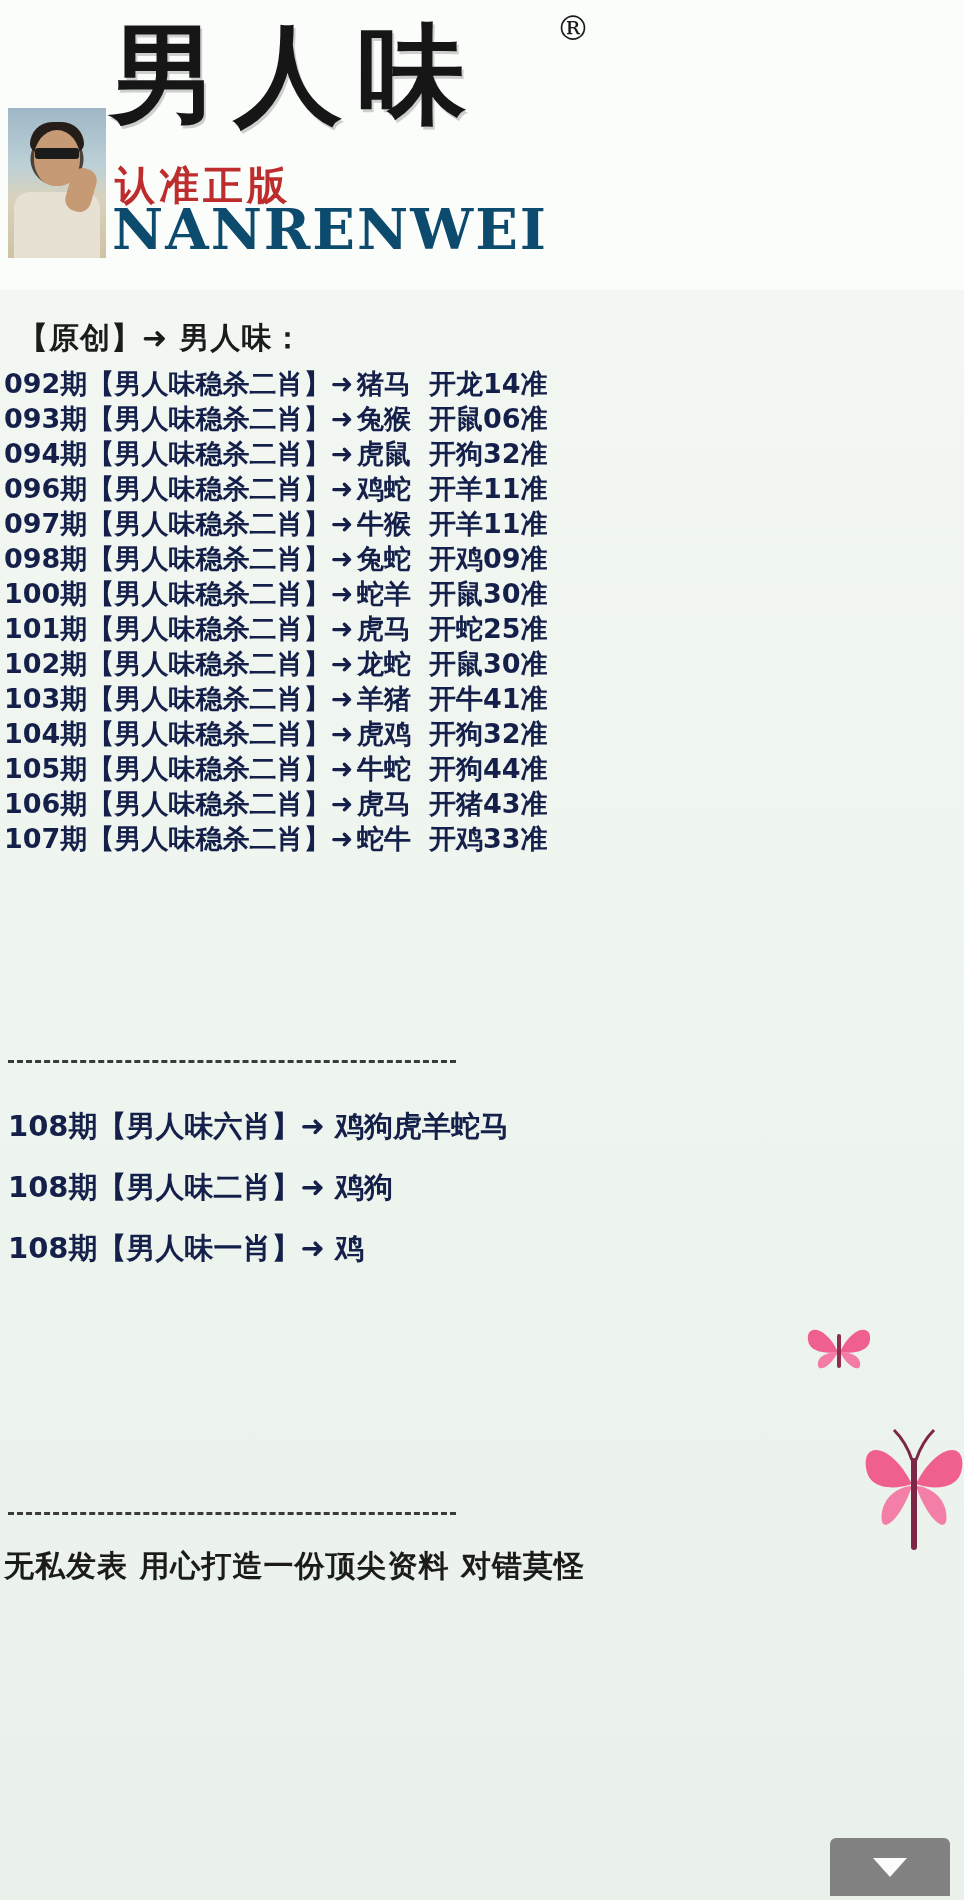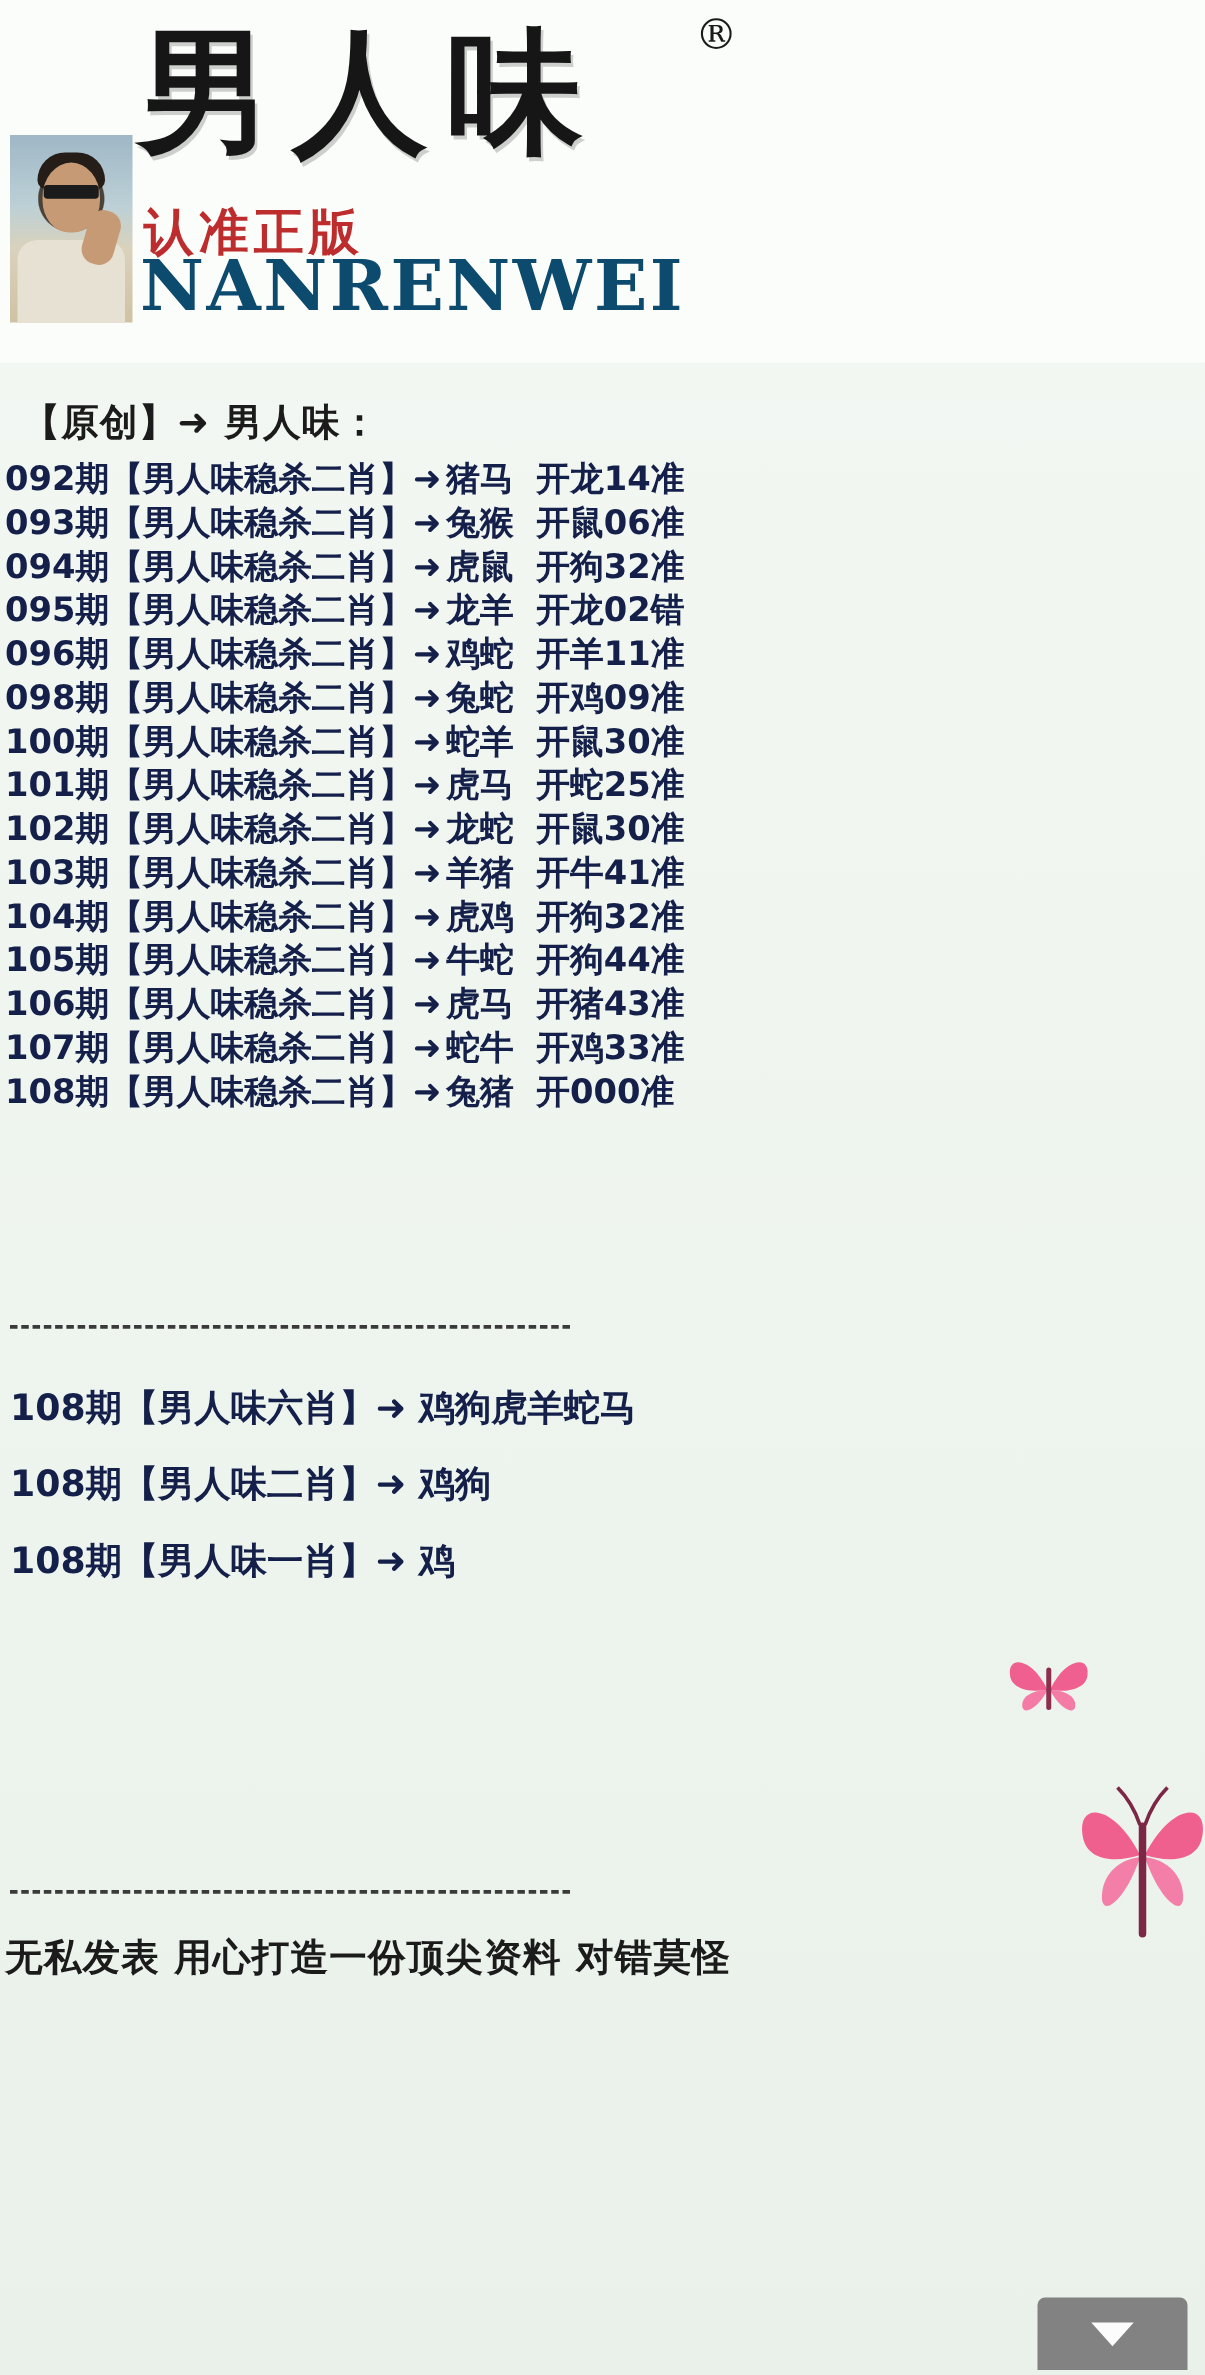"095期【男人味稳杀二肖】➜ 龙羊 开龙02错" div.row { html: <div><span>095期</span><span>【男人味稳杀二肖】</span><span>➜</span><span>龙羊</span><span>开龙02错</span></div> -> none }
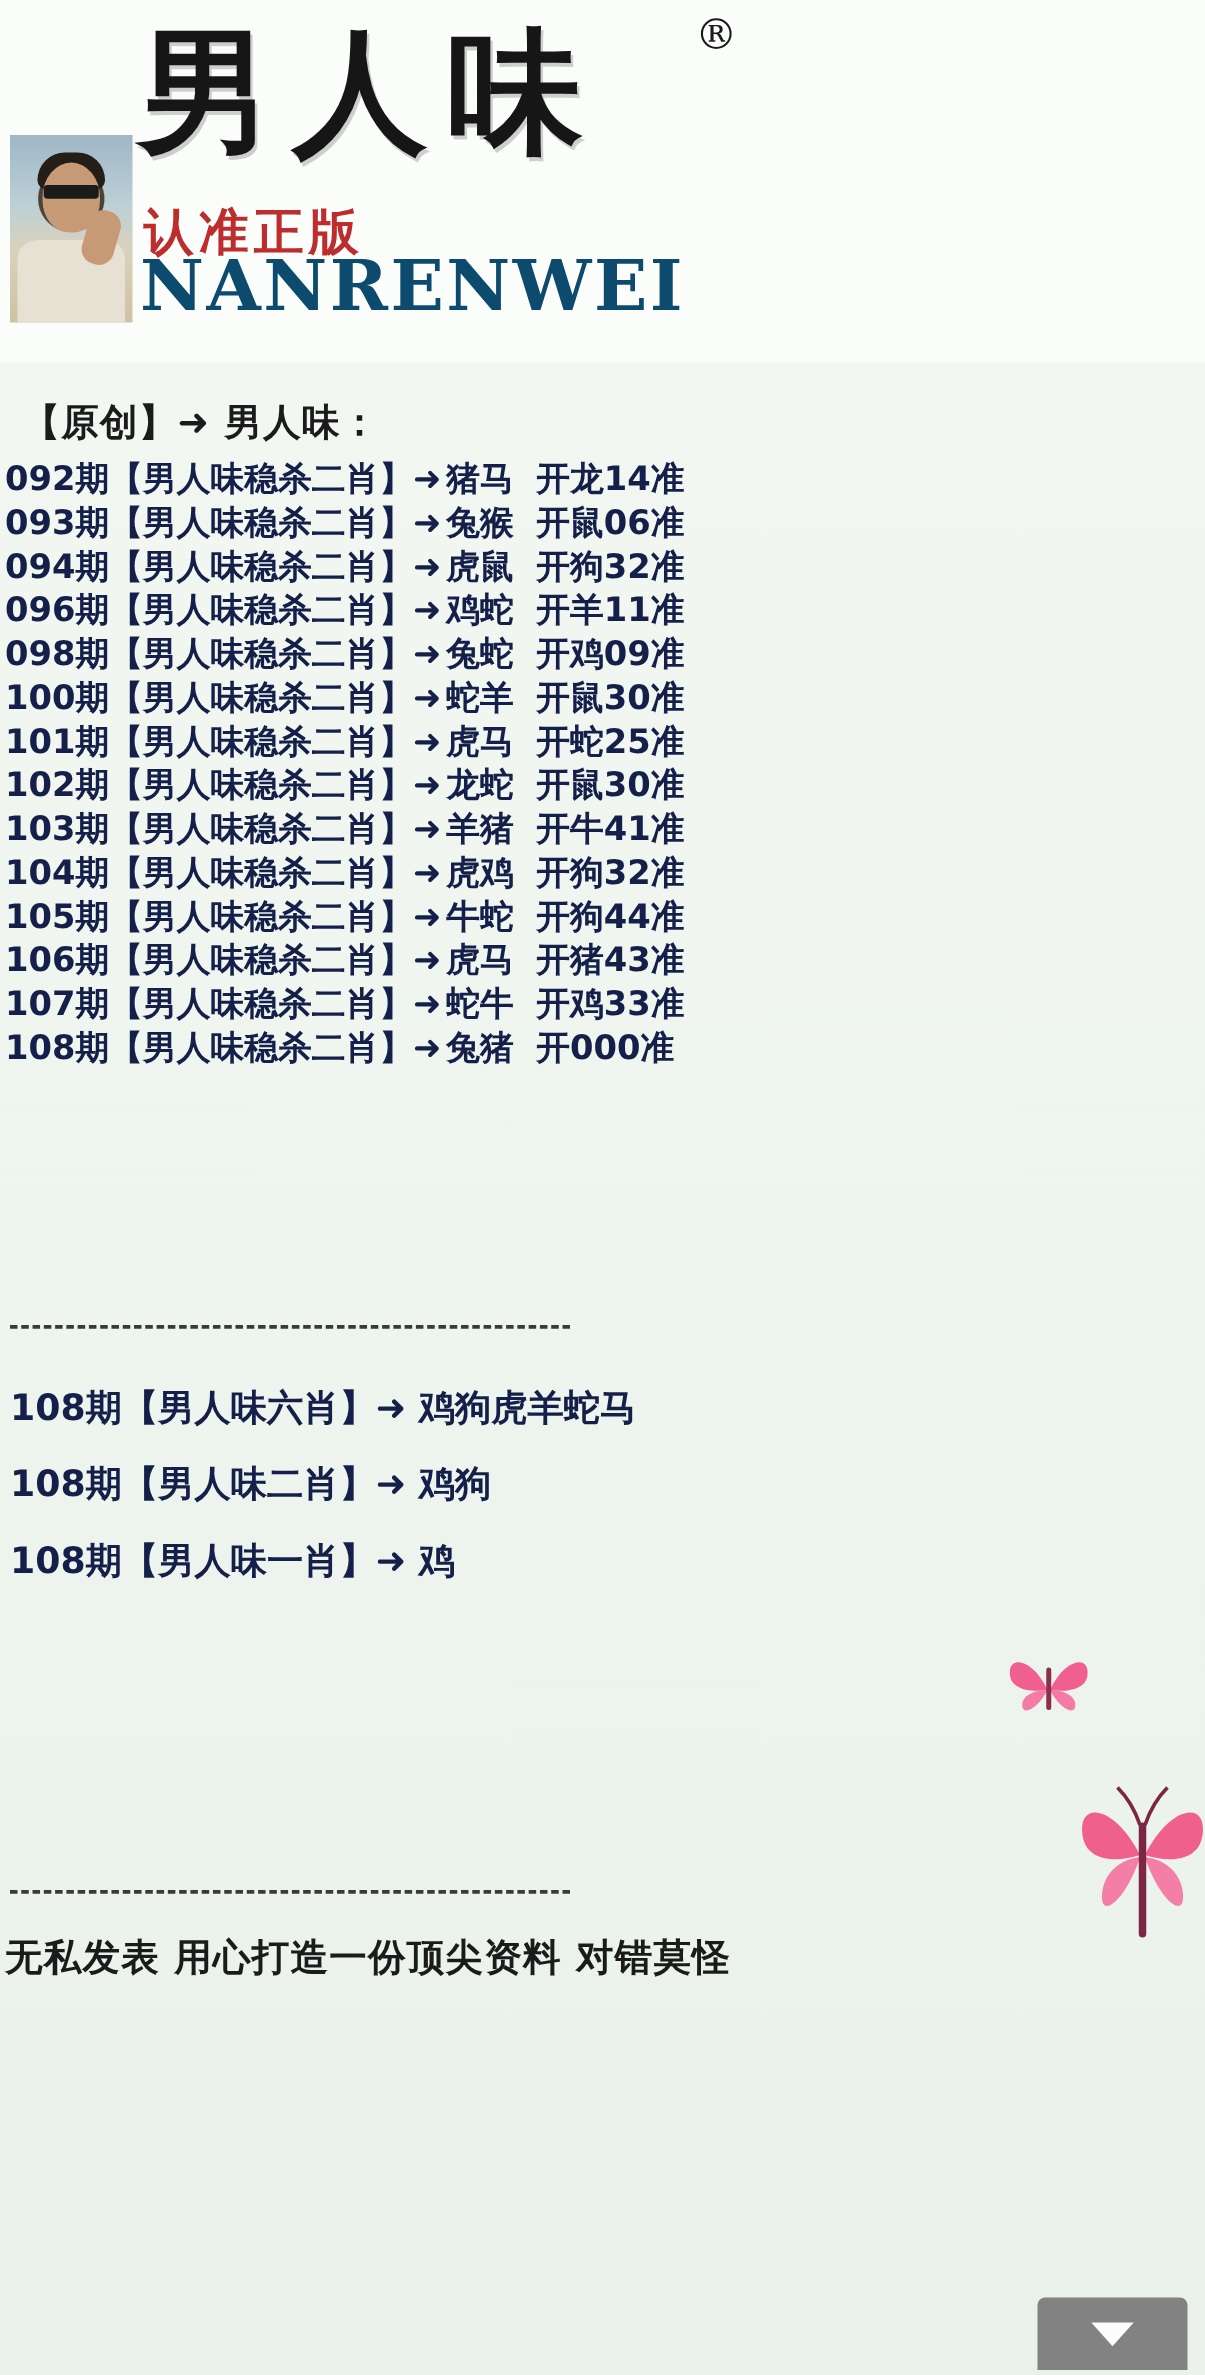"097期【男人味稳杀二肖】➜ 牛猴 开羊11准" div.row { html: none -> <div><span>097期</span><span>【男人味稳杀二肖】</span><span>➜</span><span>牛猴</span><span>开羊11准</span></div> }
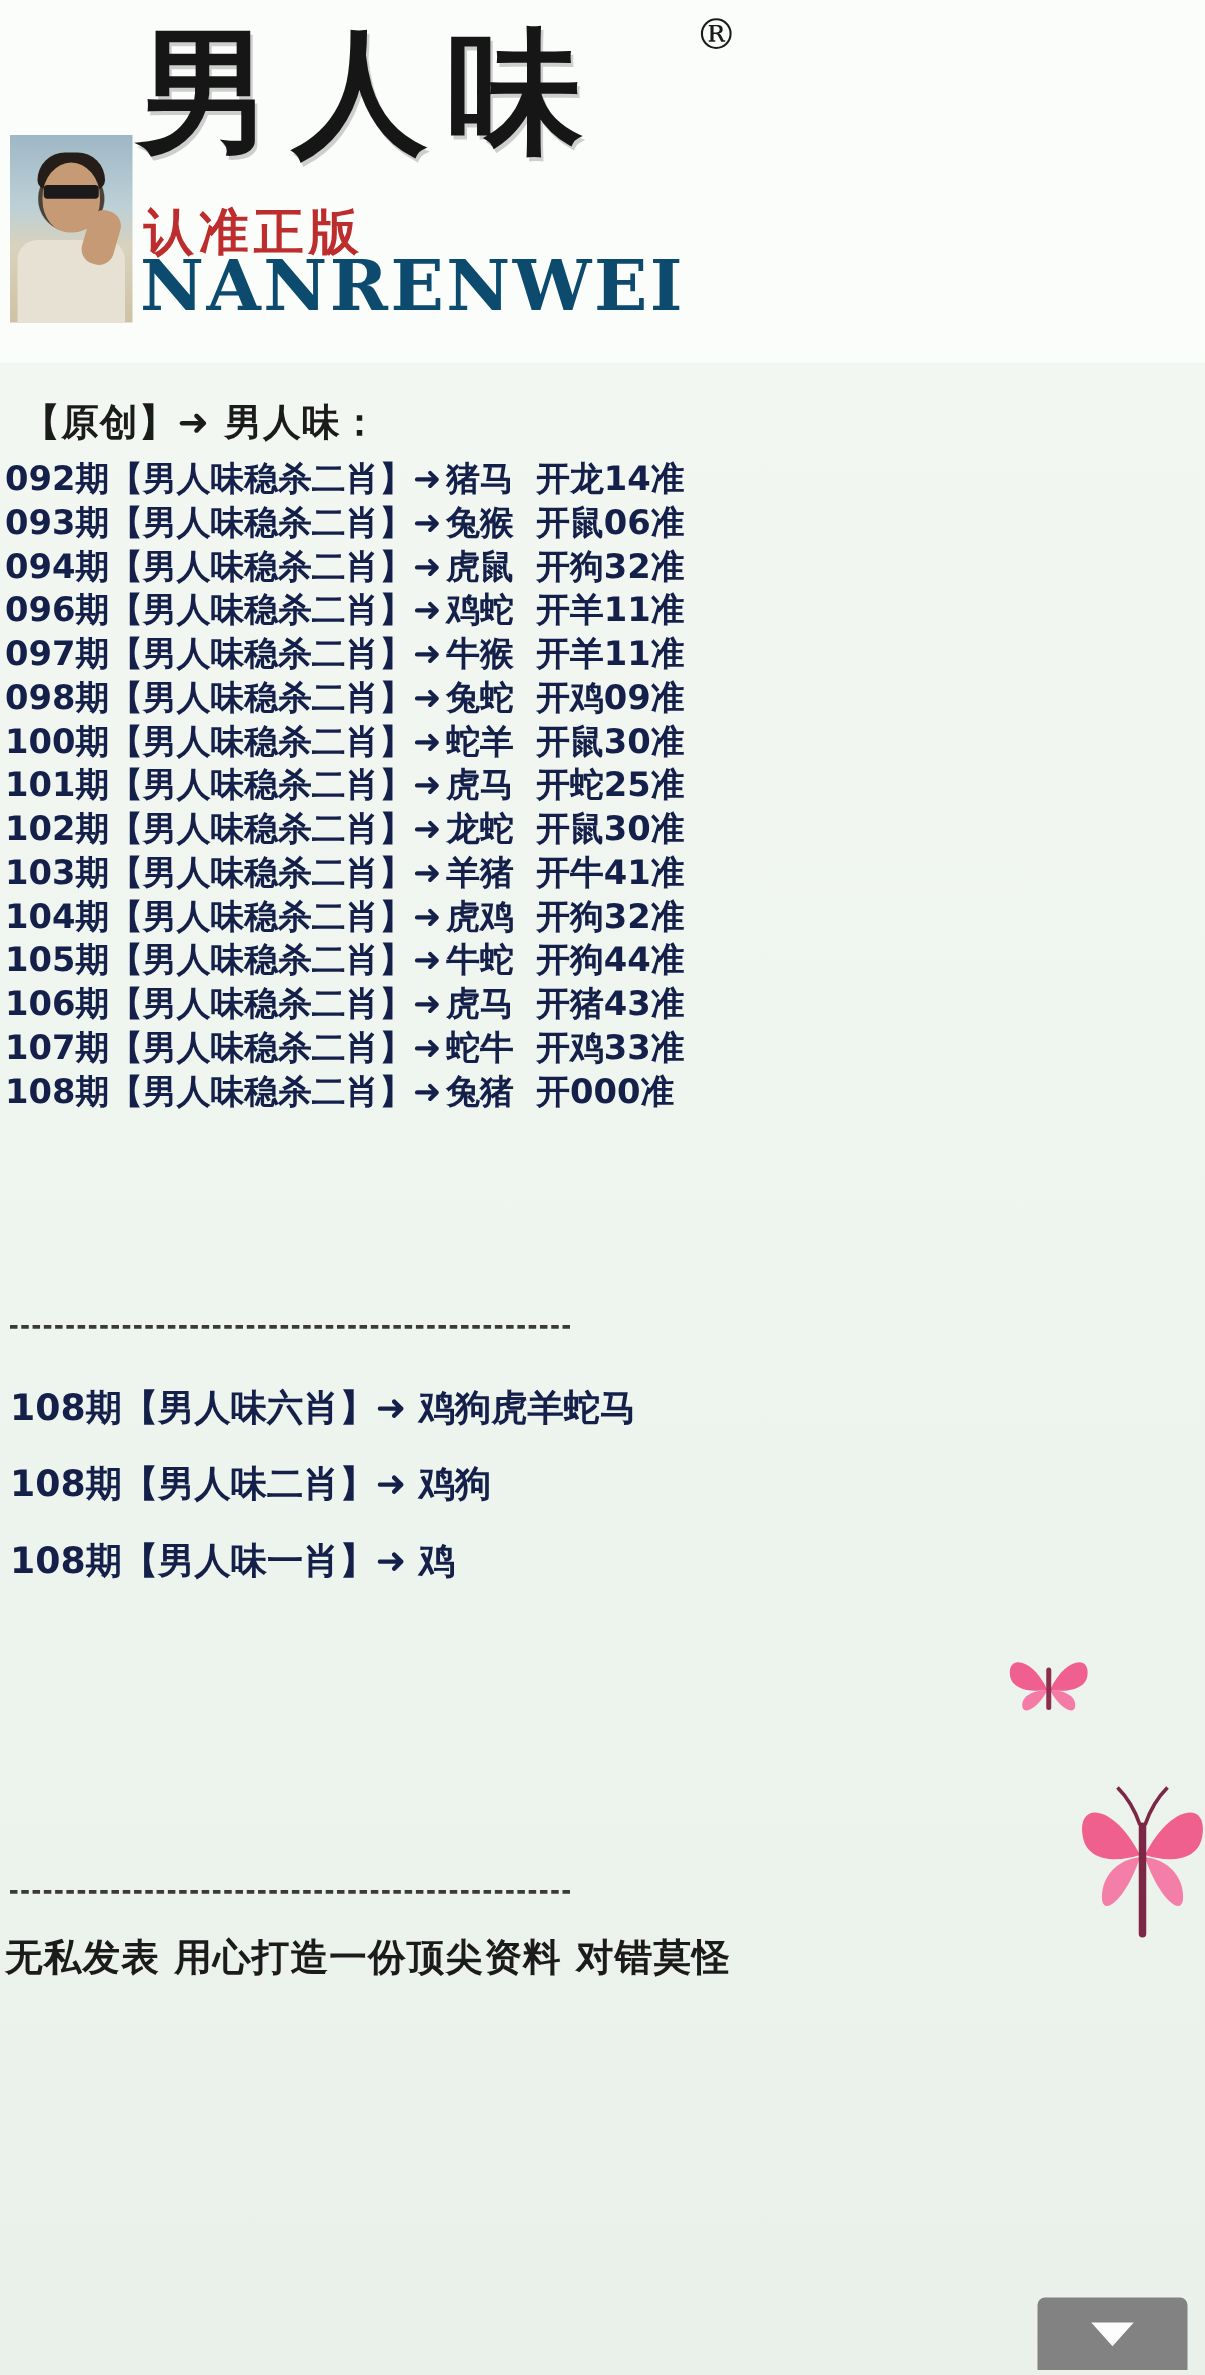"108期【男人味稳杀二肖】➜ 兔猪 开000准" div.row { html: <div><span>108期</span><span>【男人味稳杀二肖】</span><span>➜</span><span>兔猪</span><span>开000准</span></div> -> none }
